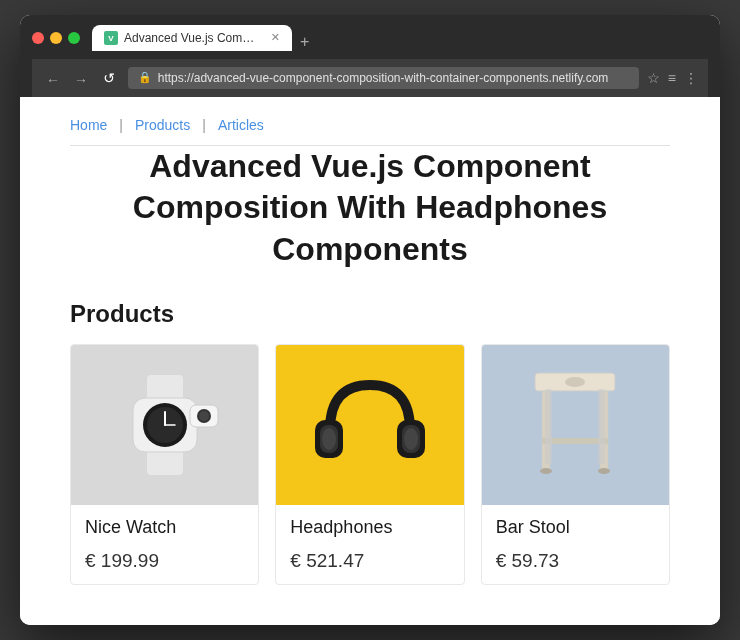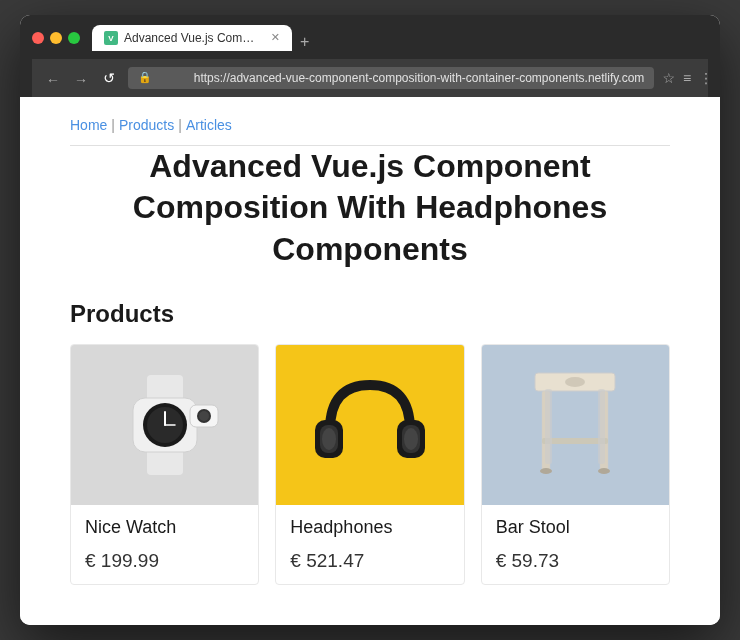"https://advanced-vue-component-compositi" .url-text { margin-left: 36px -> none }
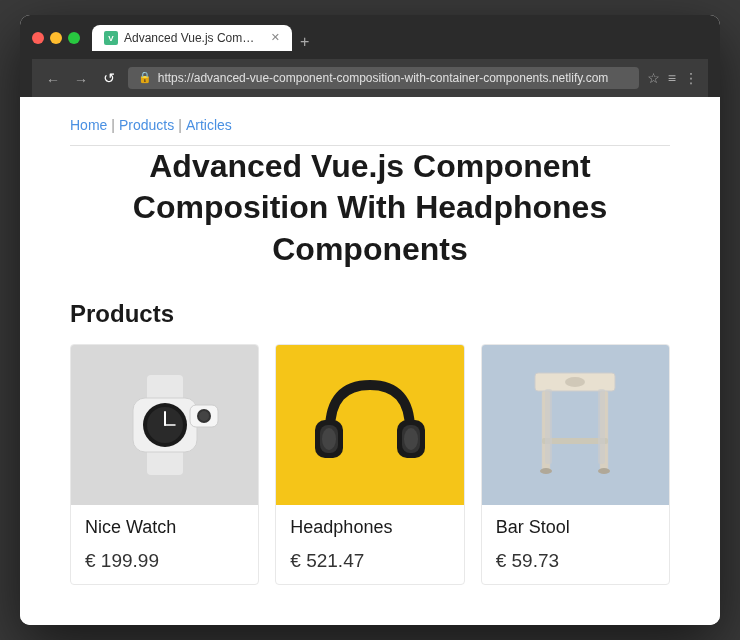"Home" .breadcrumb { gap: 4px -> 12px }
